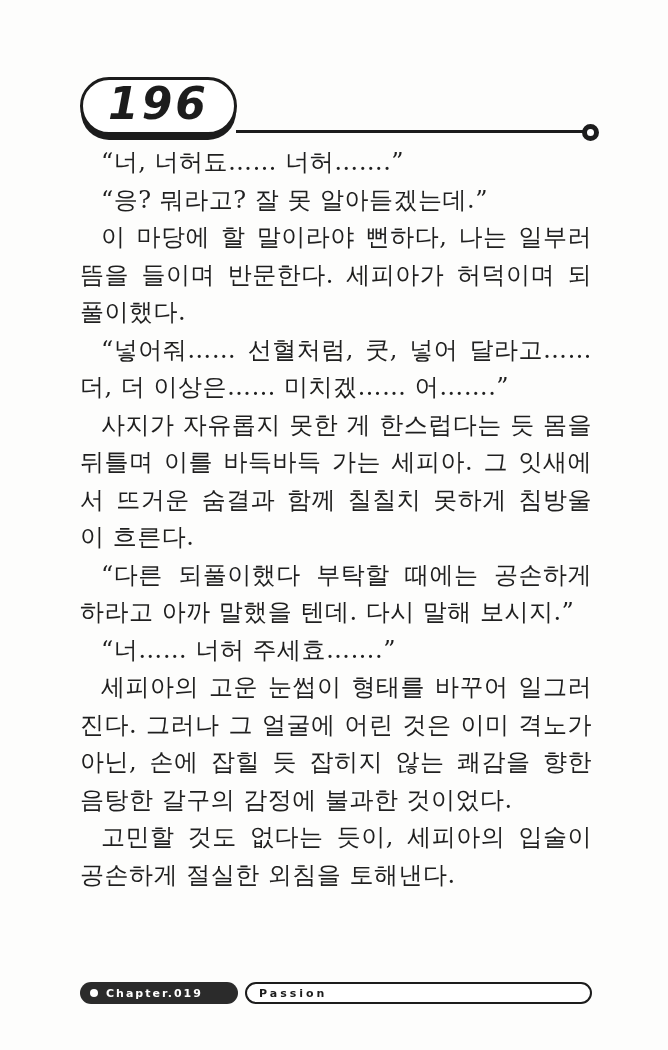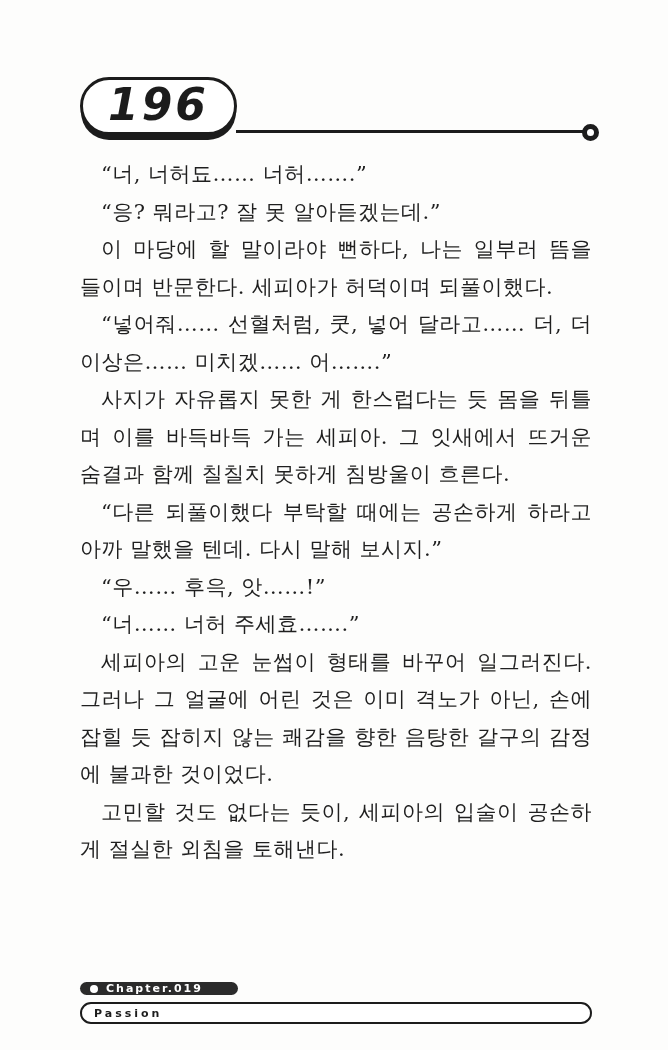"196" .page-number-badge { align-items: center -> none }
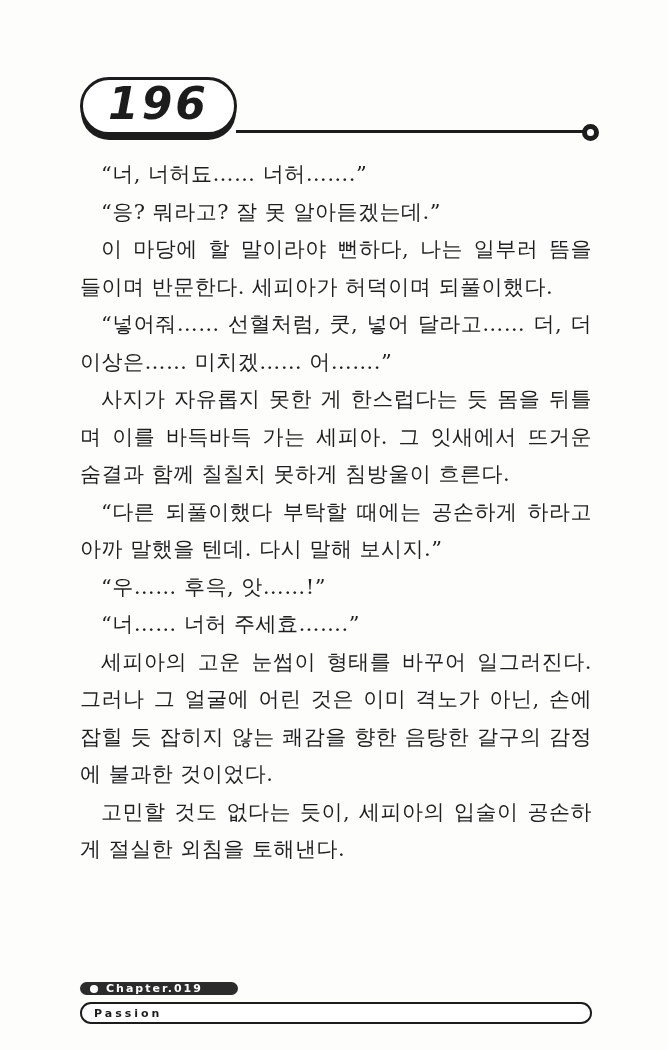"“너, 너허됴…… 너허…….”" .body-text { font-size: 21px -> 24px; top: 156px -> 144px }
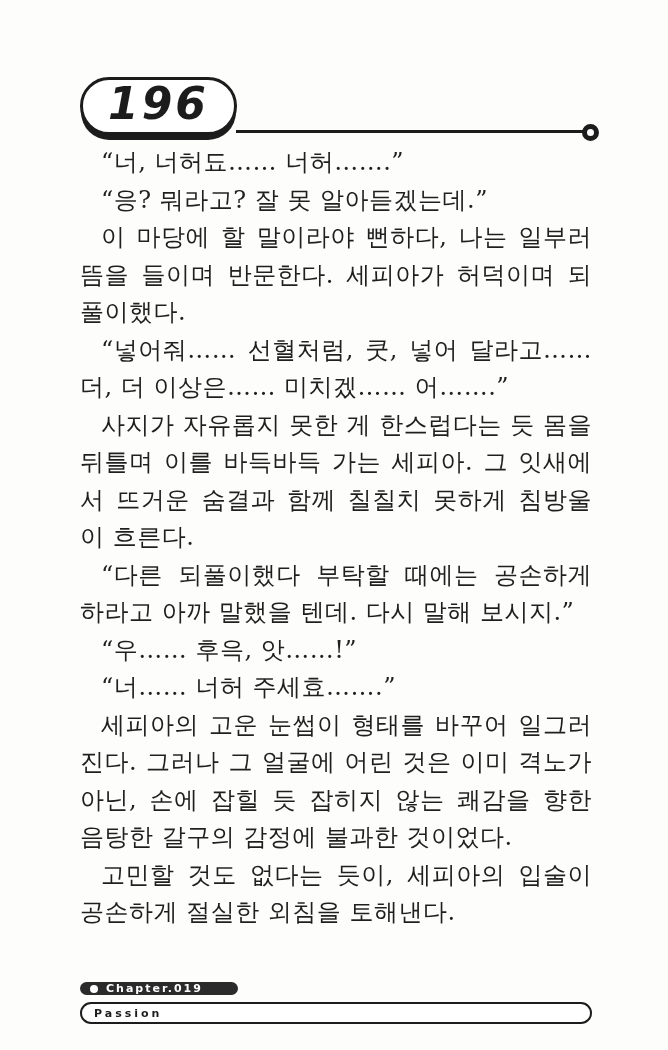"“우…… 후윽, 앗……!”" p { html: <p>“우…… 후윽, 앗……!”</p> -> none }
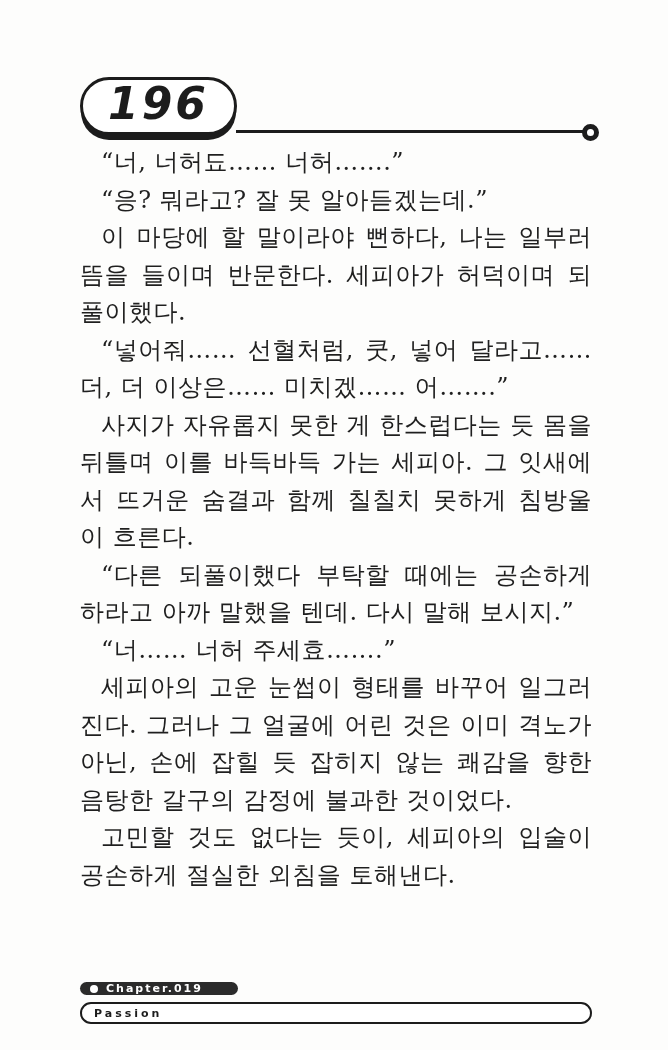"Chapter.019" .footer { flex-direction: column -> none }
